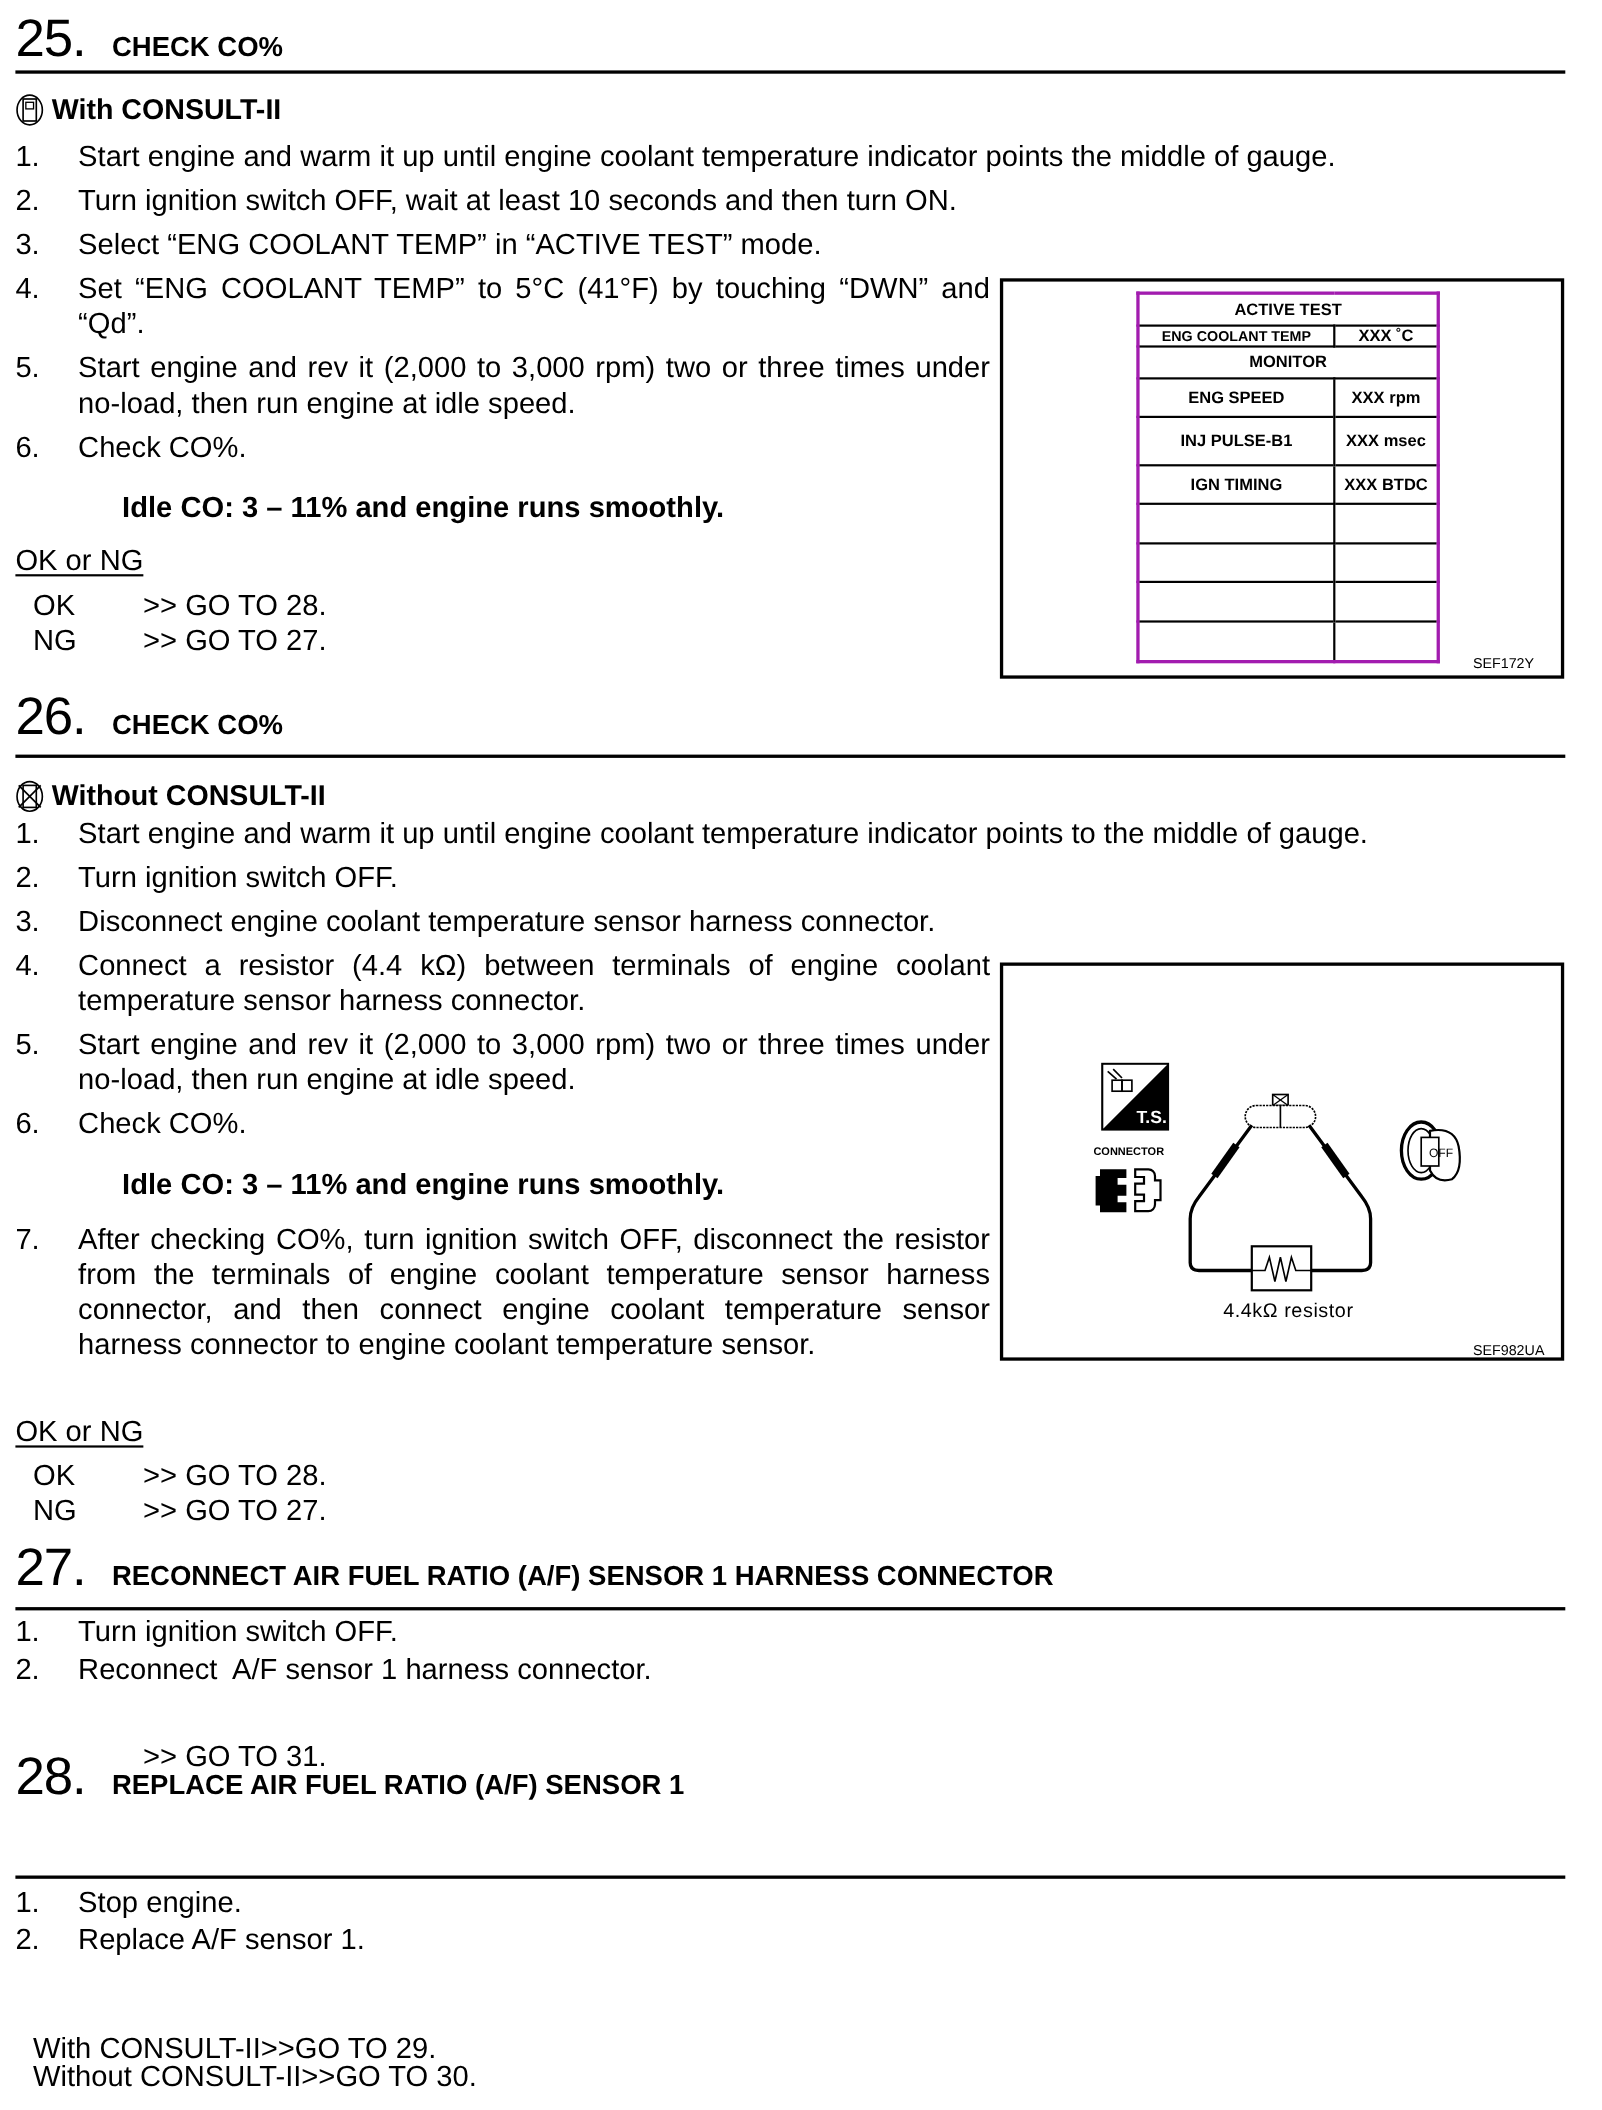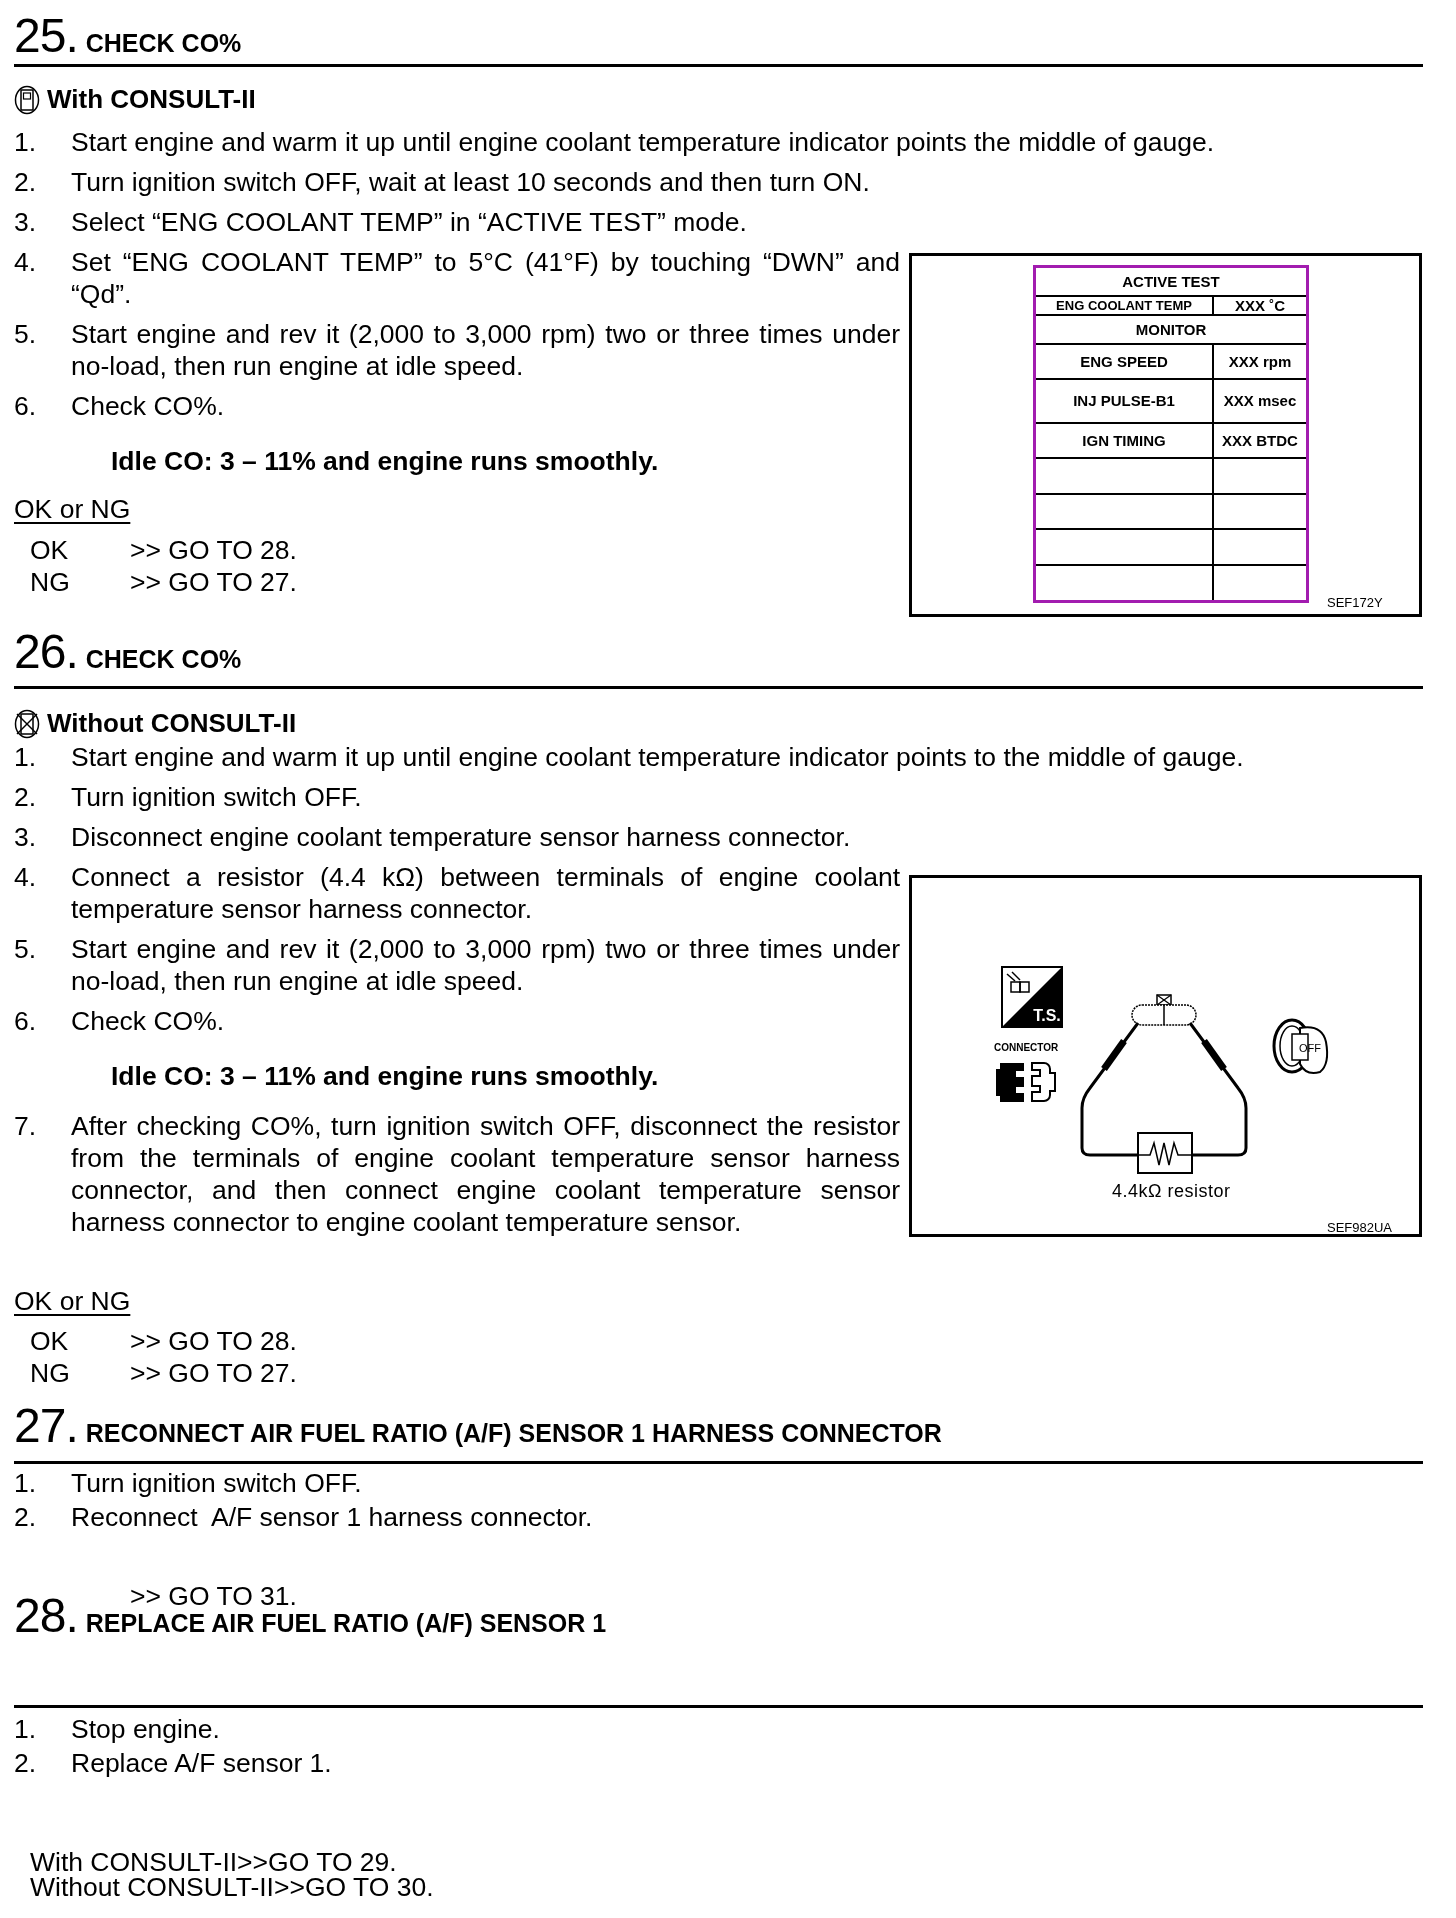"CHECK CO%" .sec-title { margin-left: 8px -> 24px }
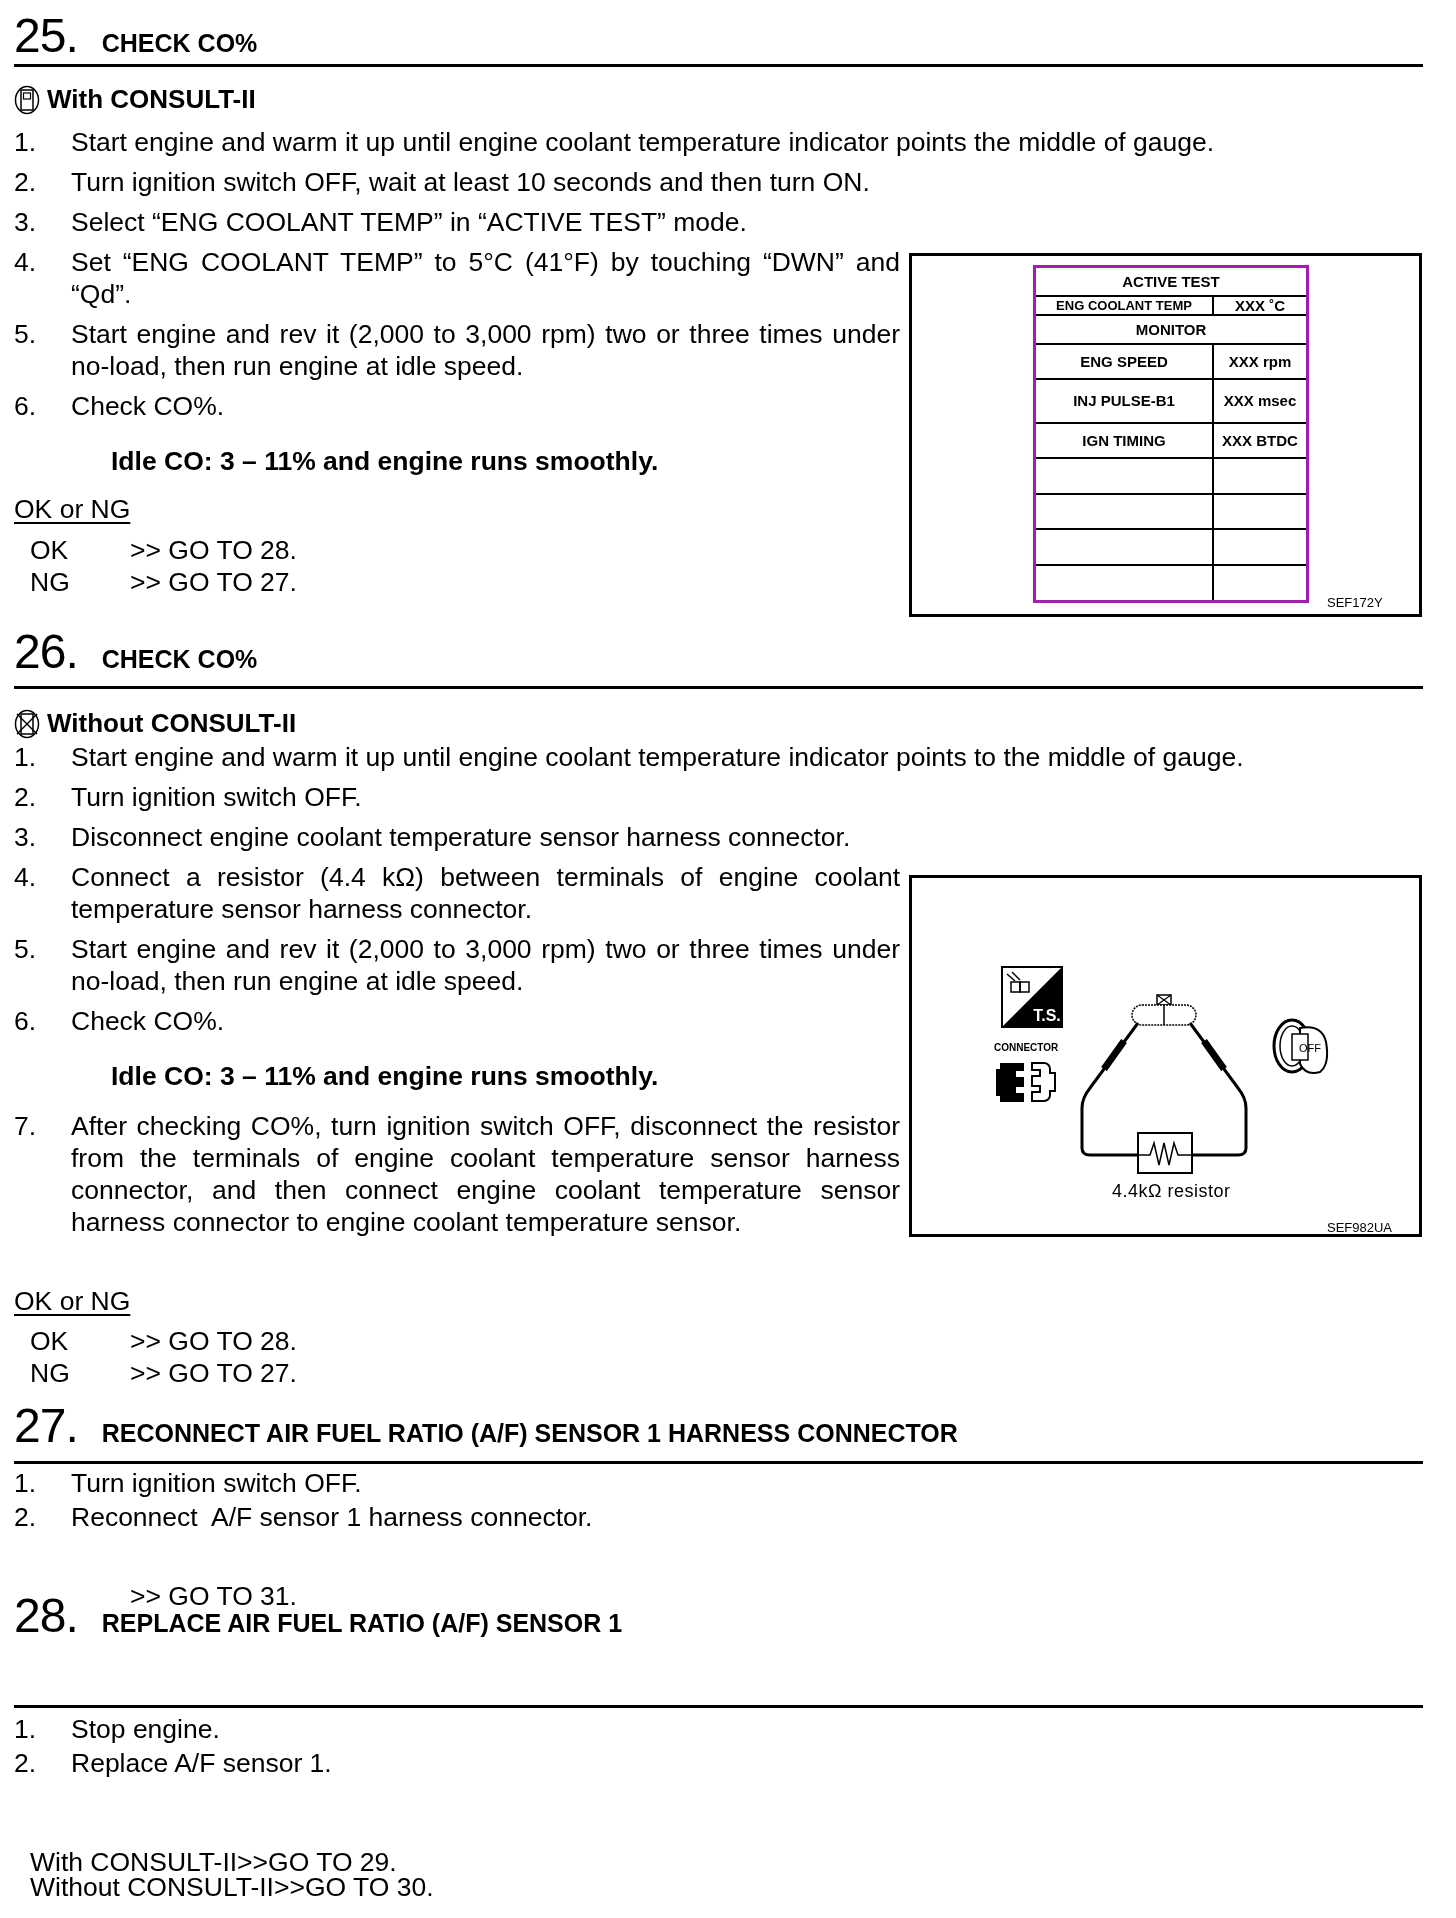"SEF172Y" .figid { margin-left: none -> 12px }
